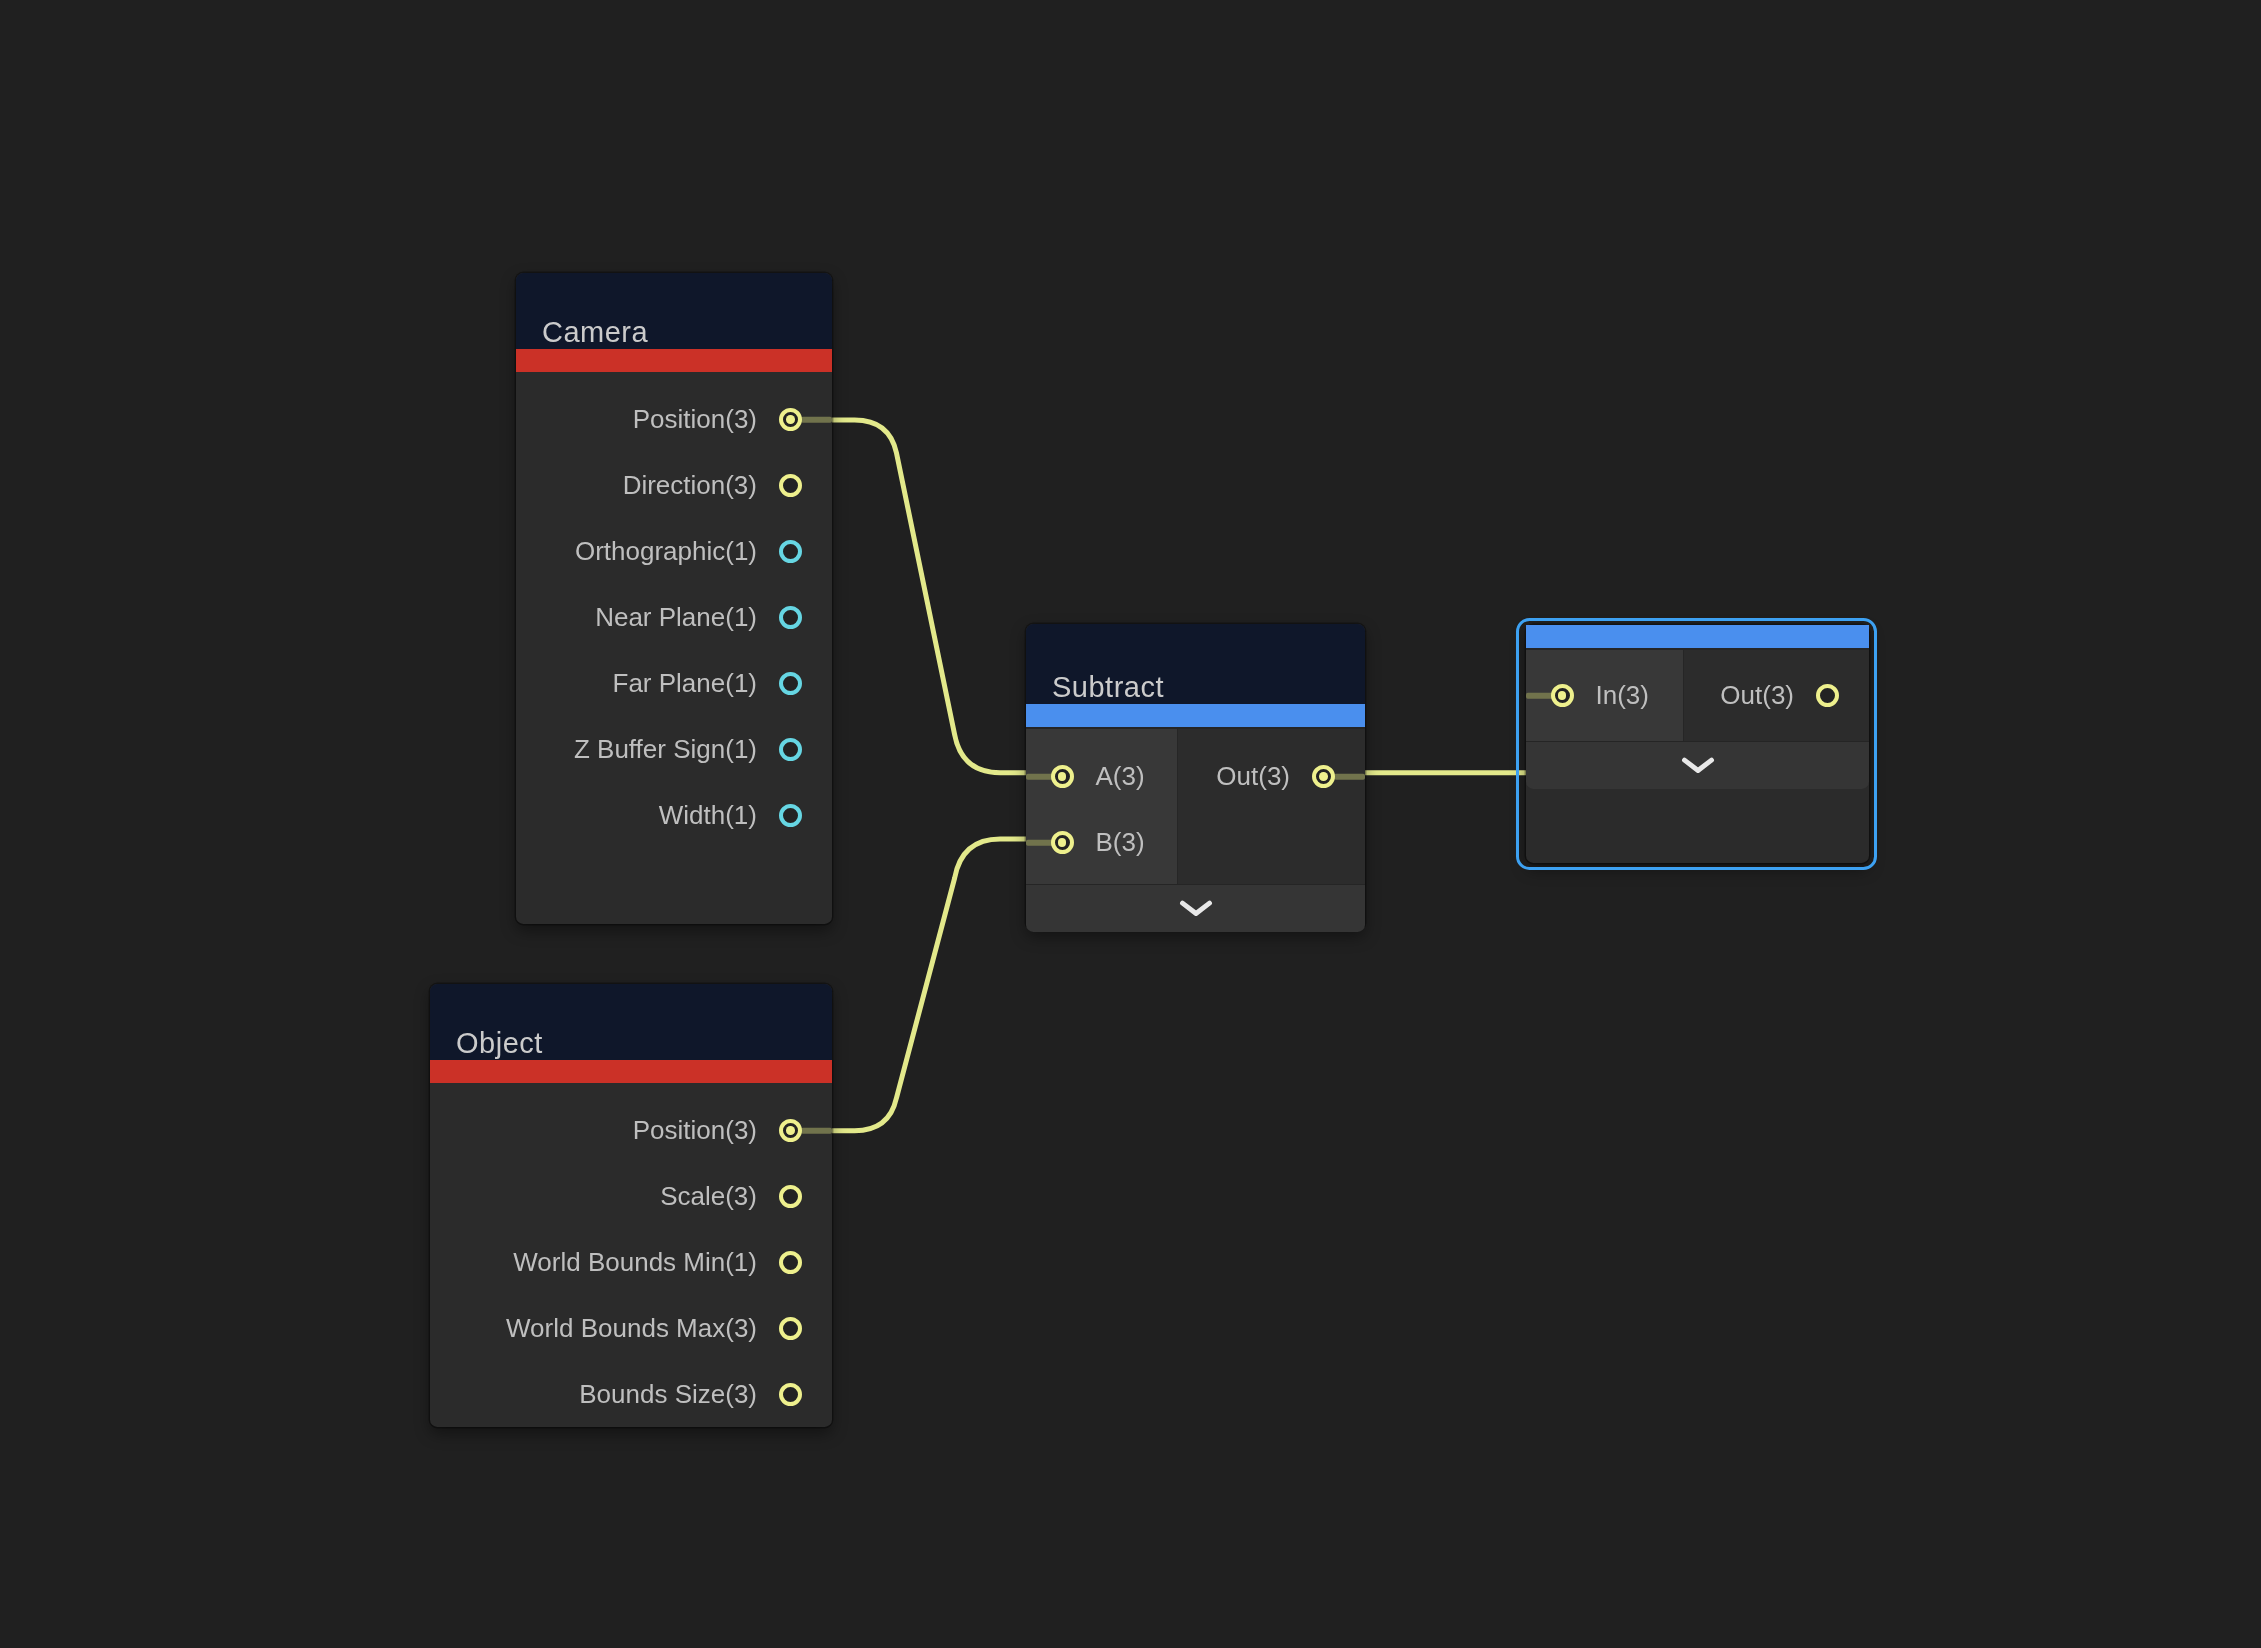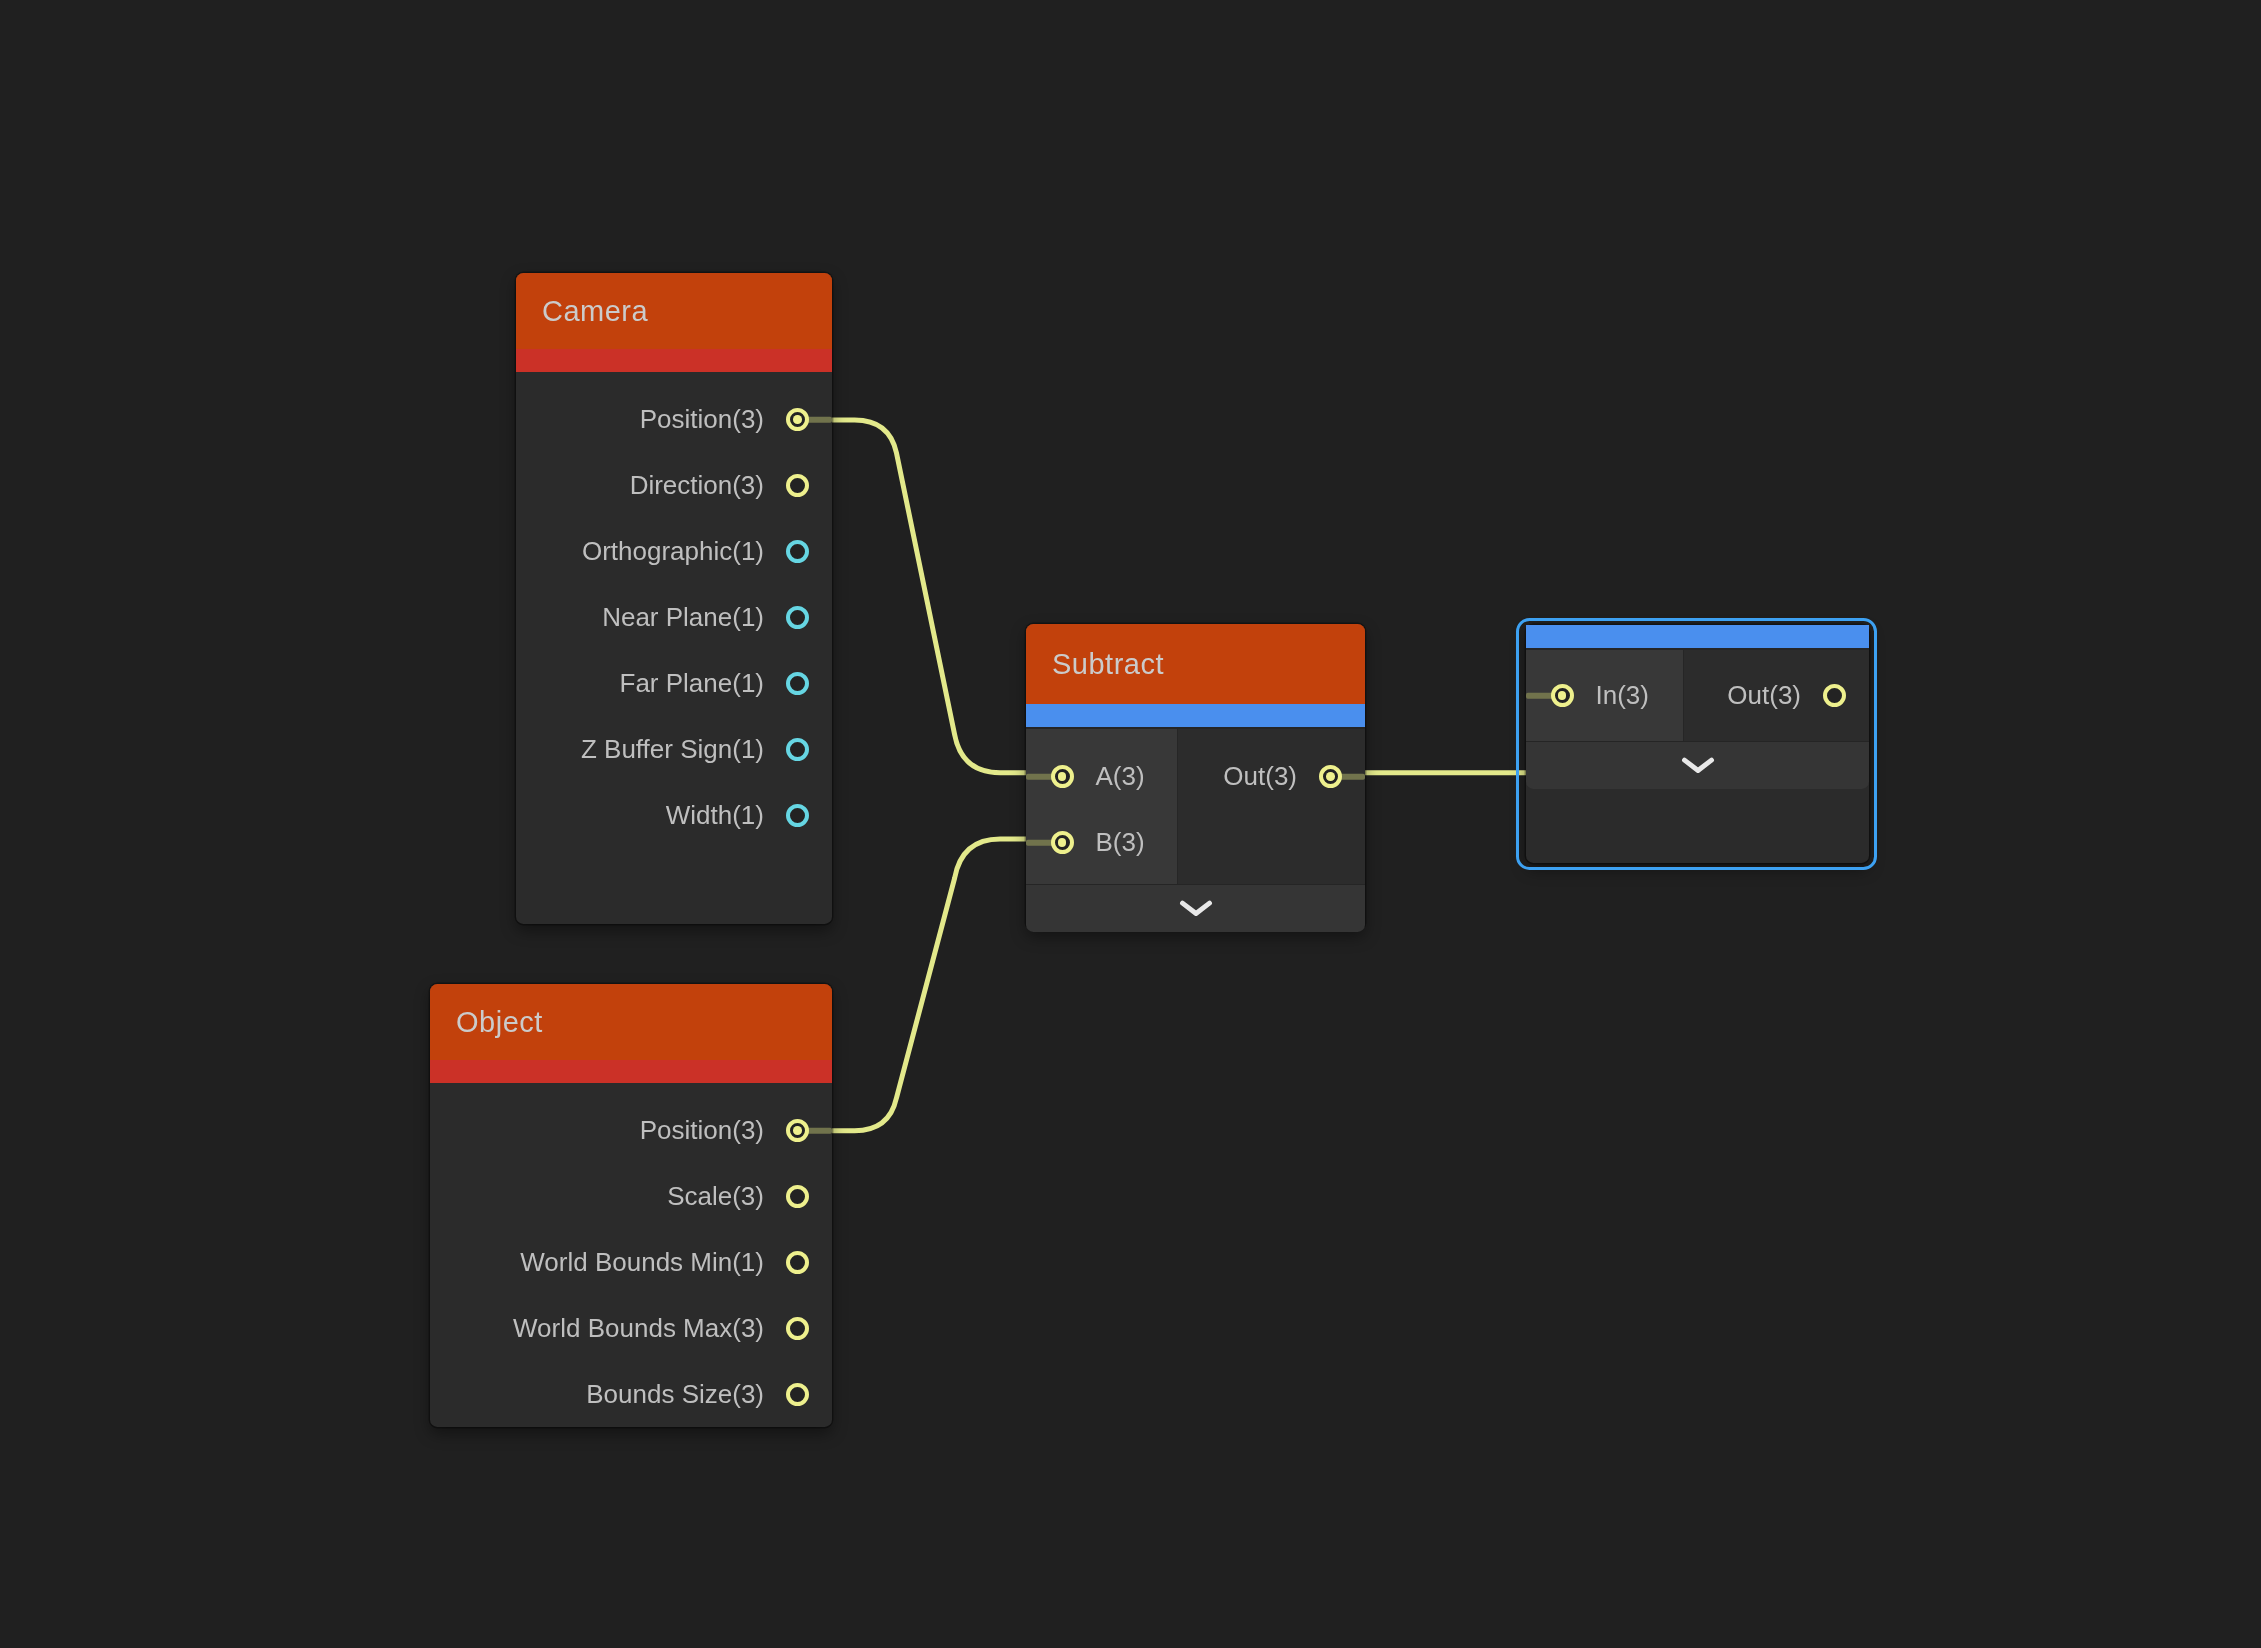"Camera" .node-header { align-items: center -> flex-end; background: #c2410c -> #0f172a }
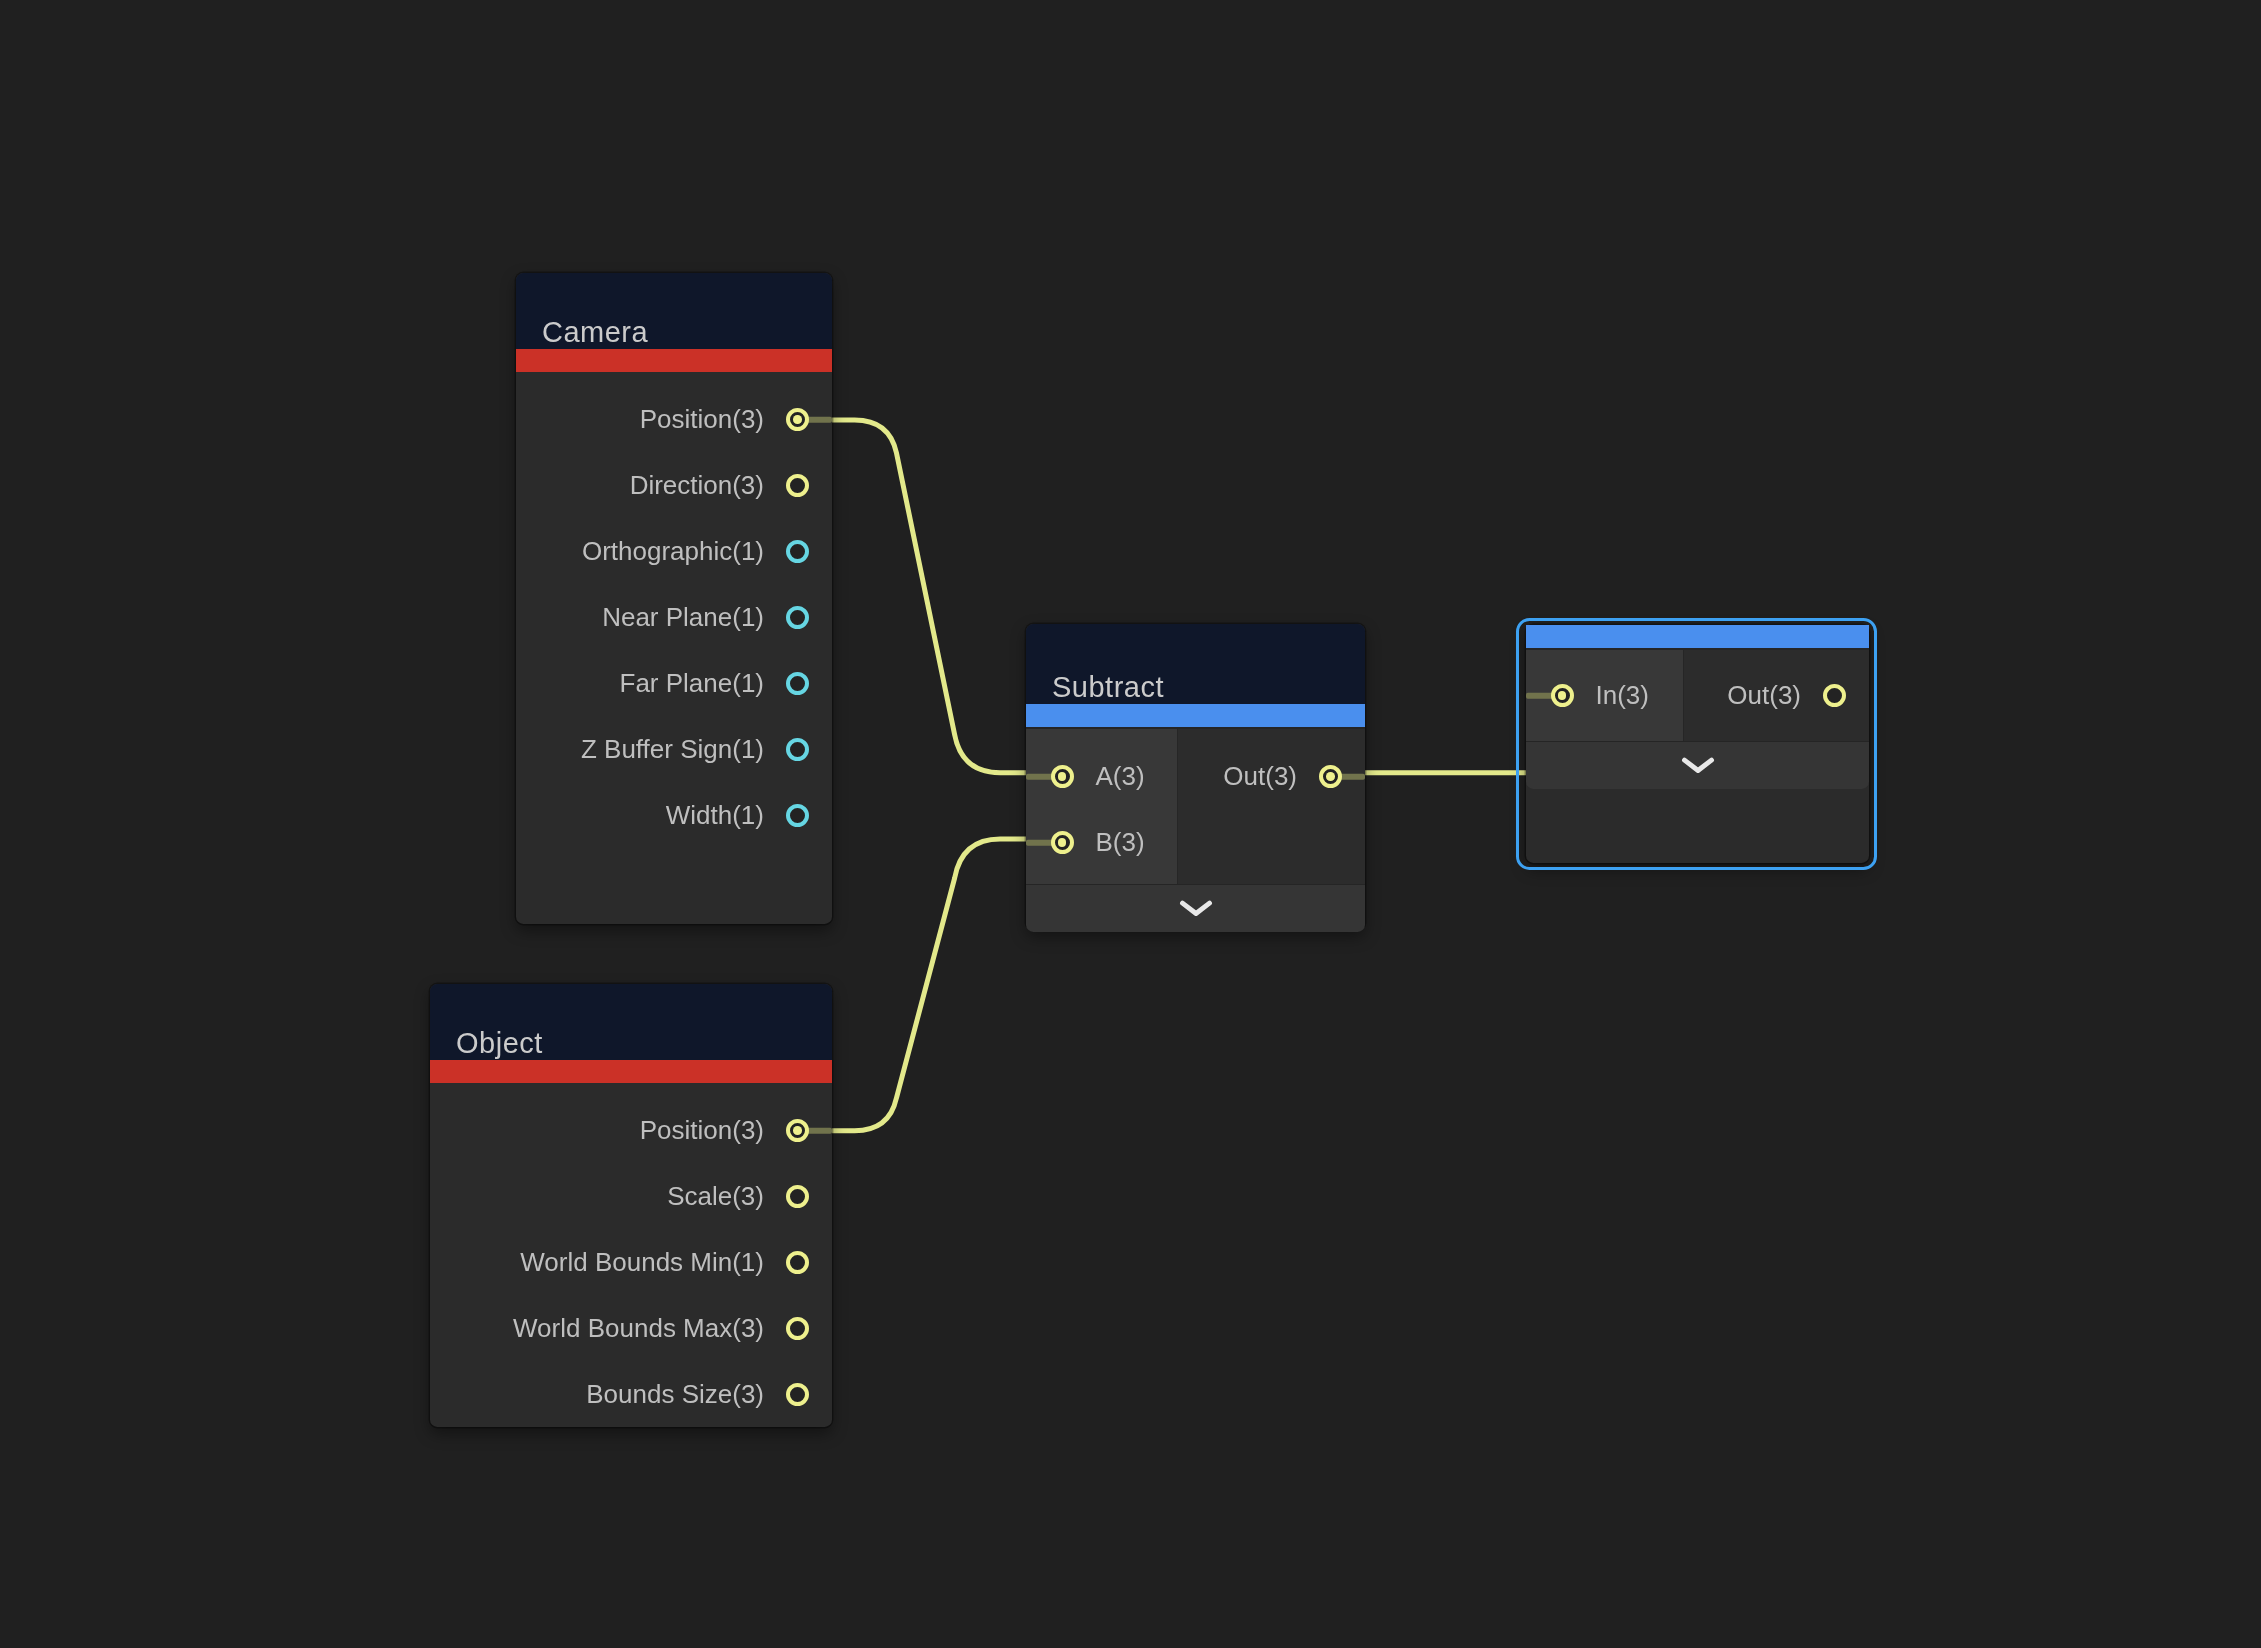"Position(3)" .port-row.out { padding-right: 23px -> 30px }
